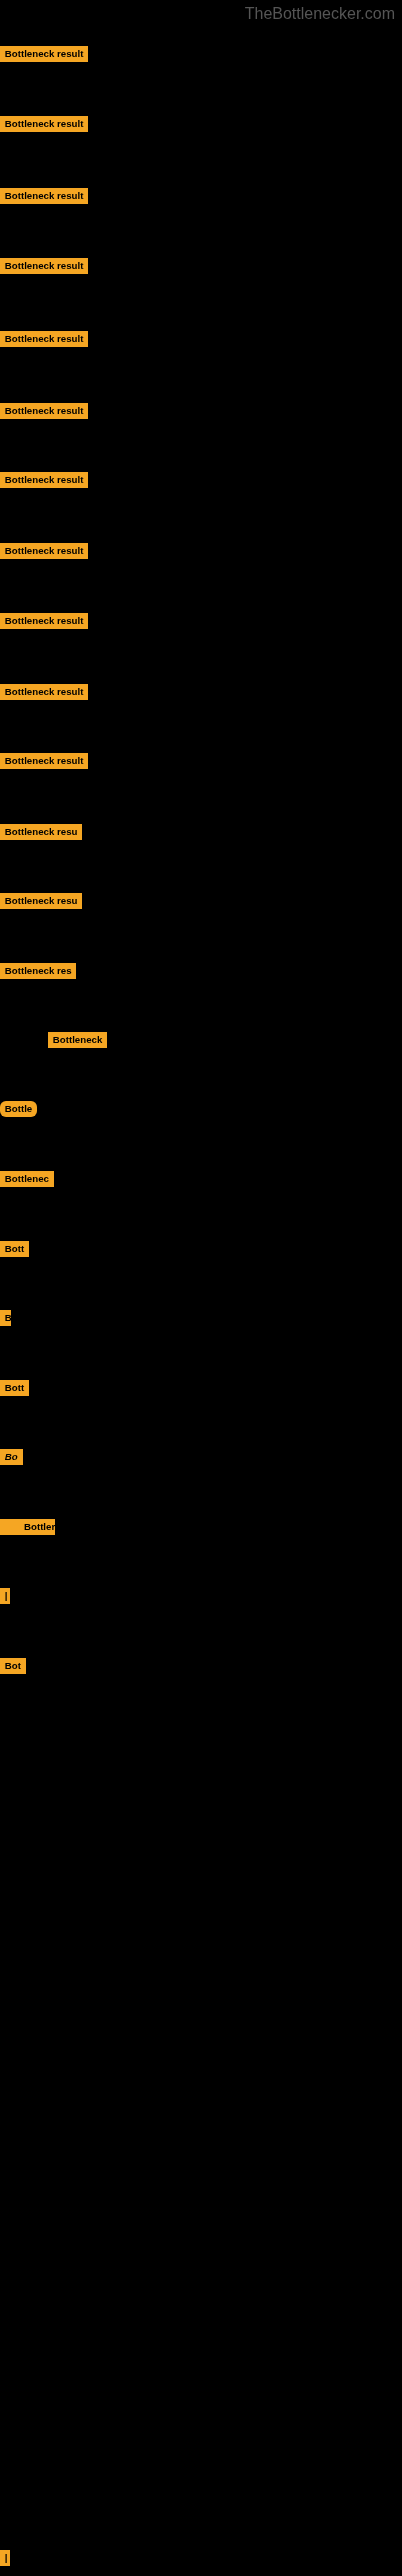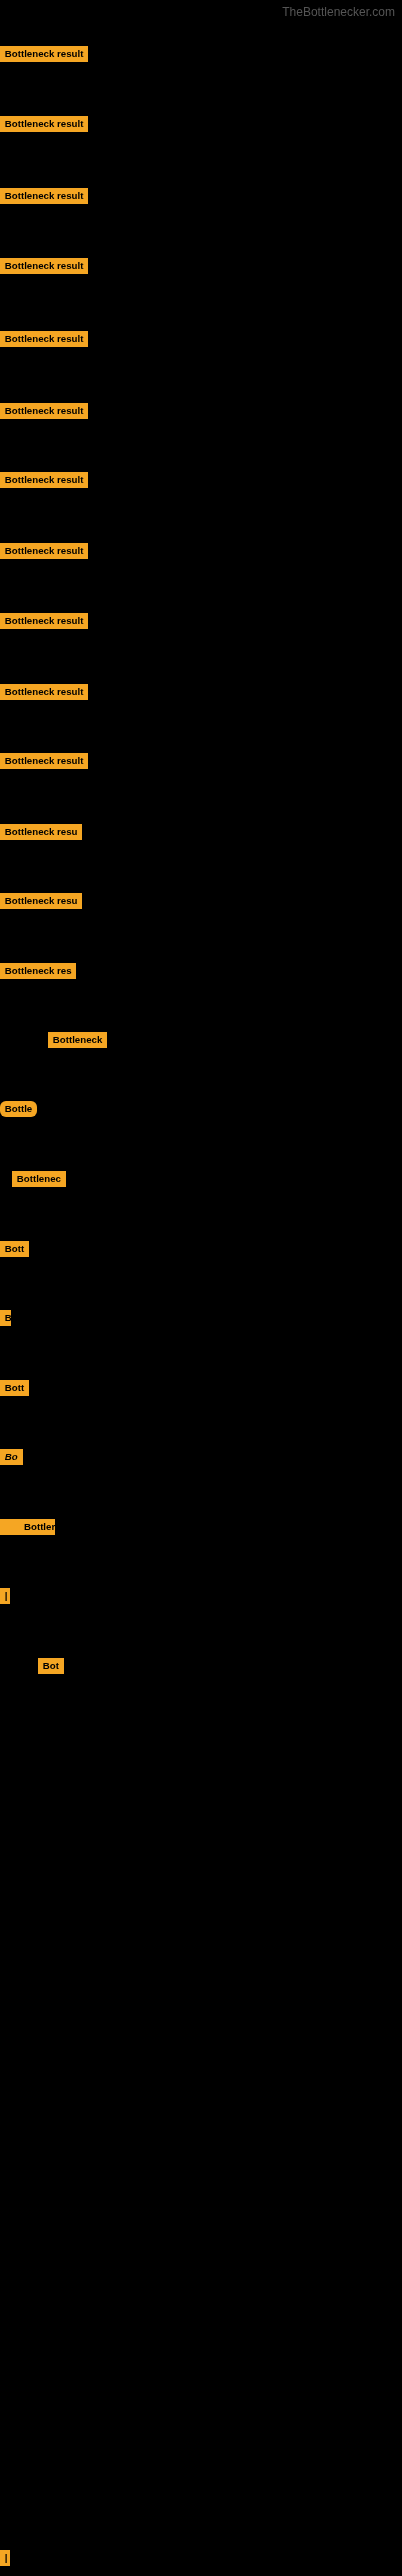"TheBottlenecker.com" .site-title { font-size: 12px -> 16px }
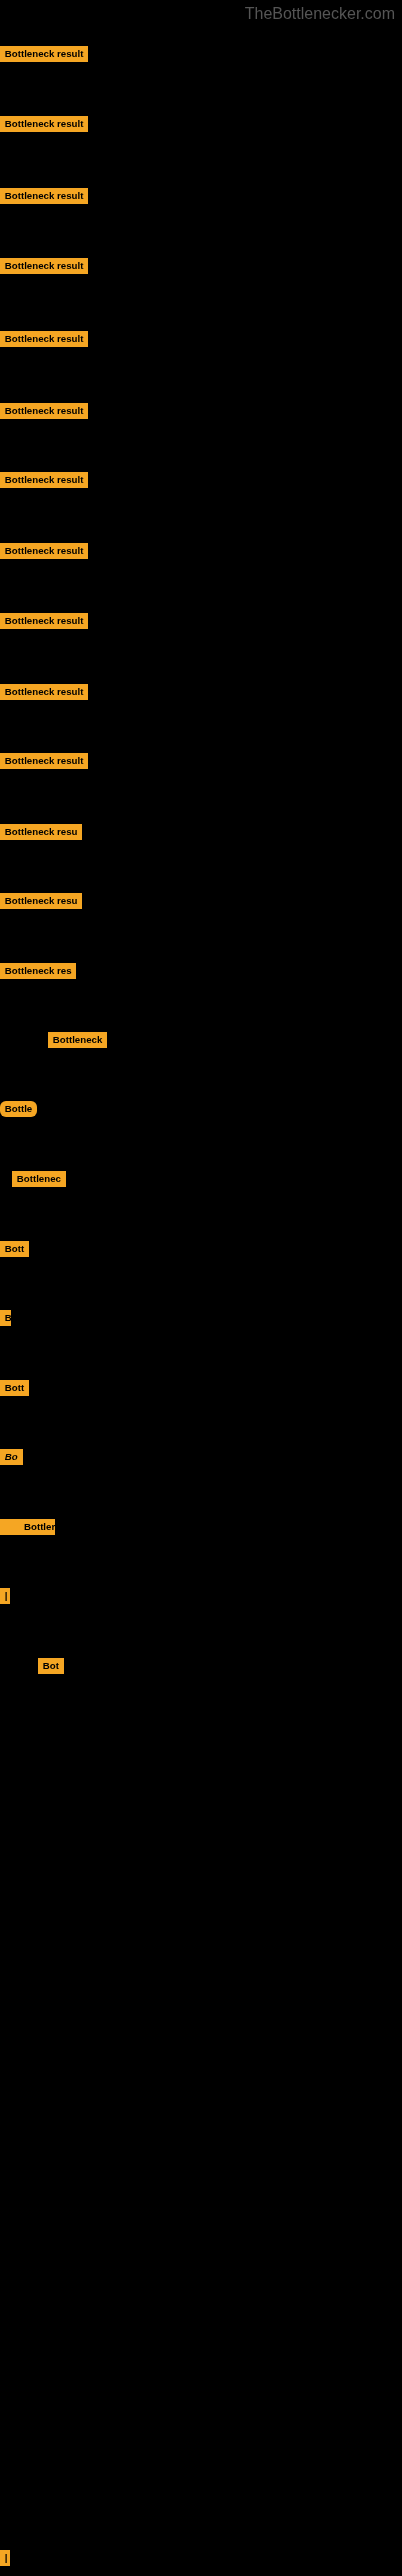"Bottlenec" div.row { padding-left: 12px -> none }
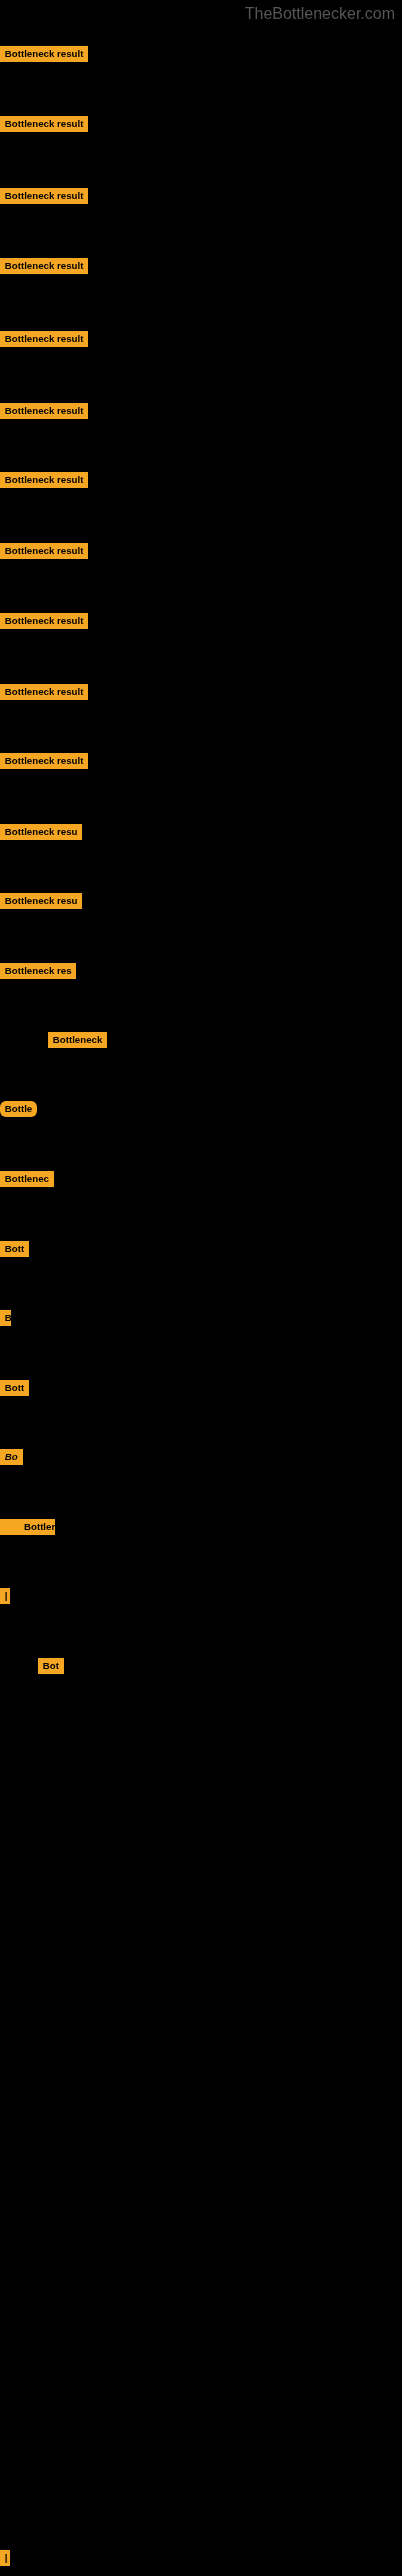"Bot" span.bottleneck-badge { margin-left: 38px -> none }
